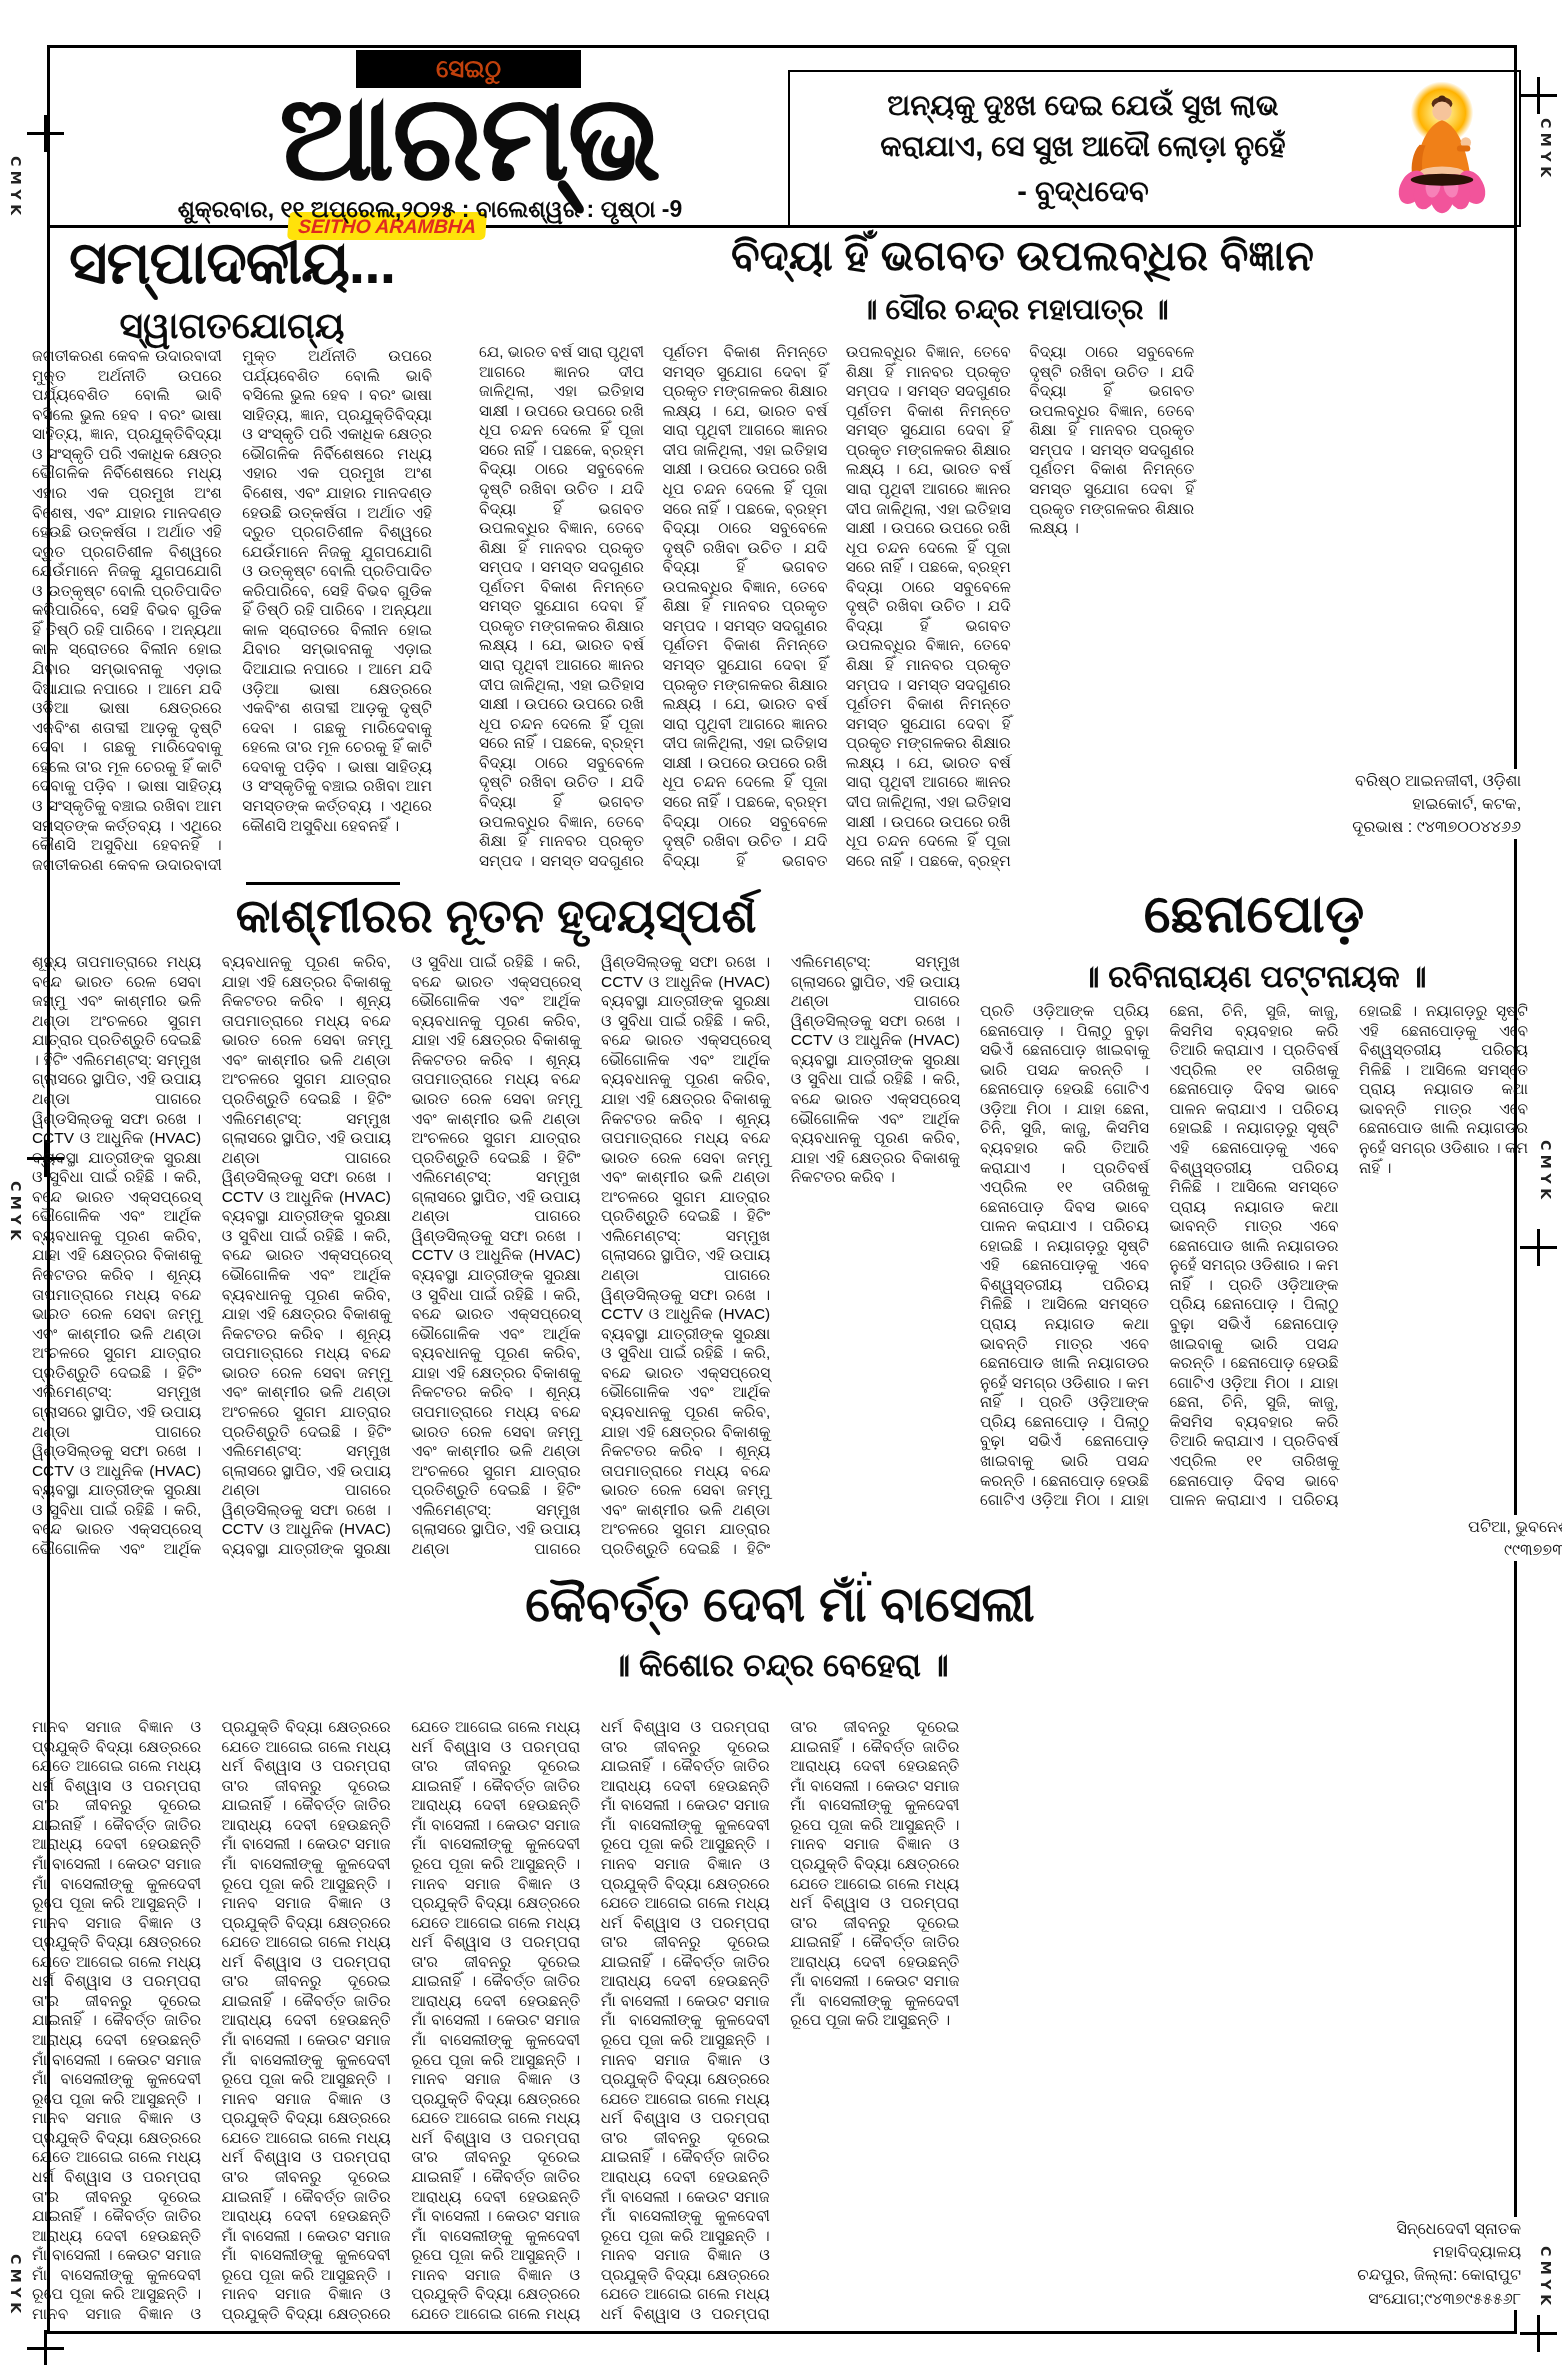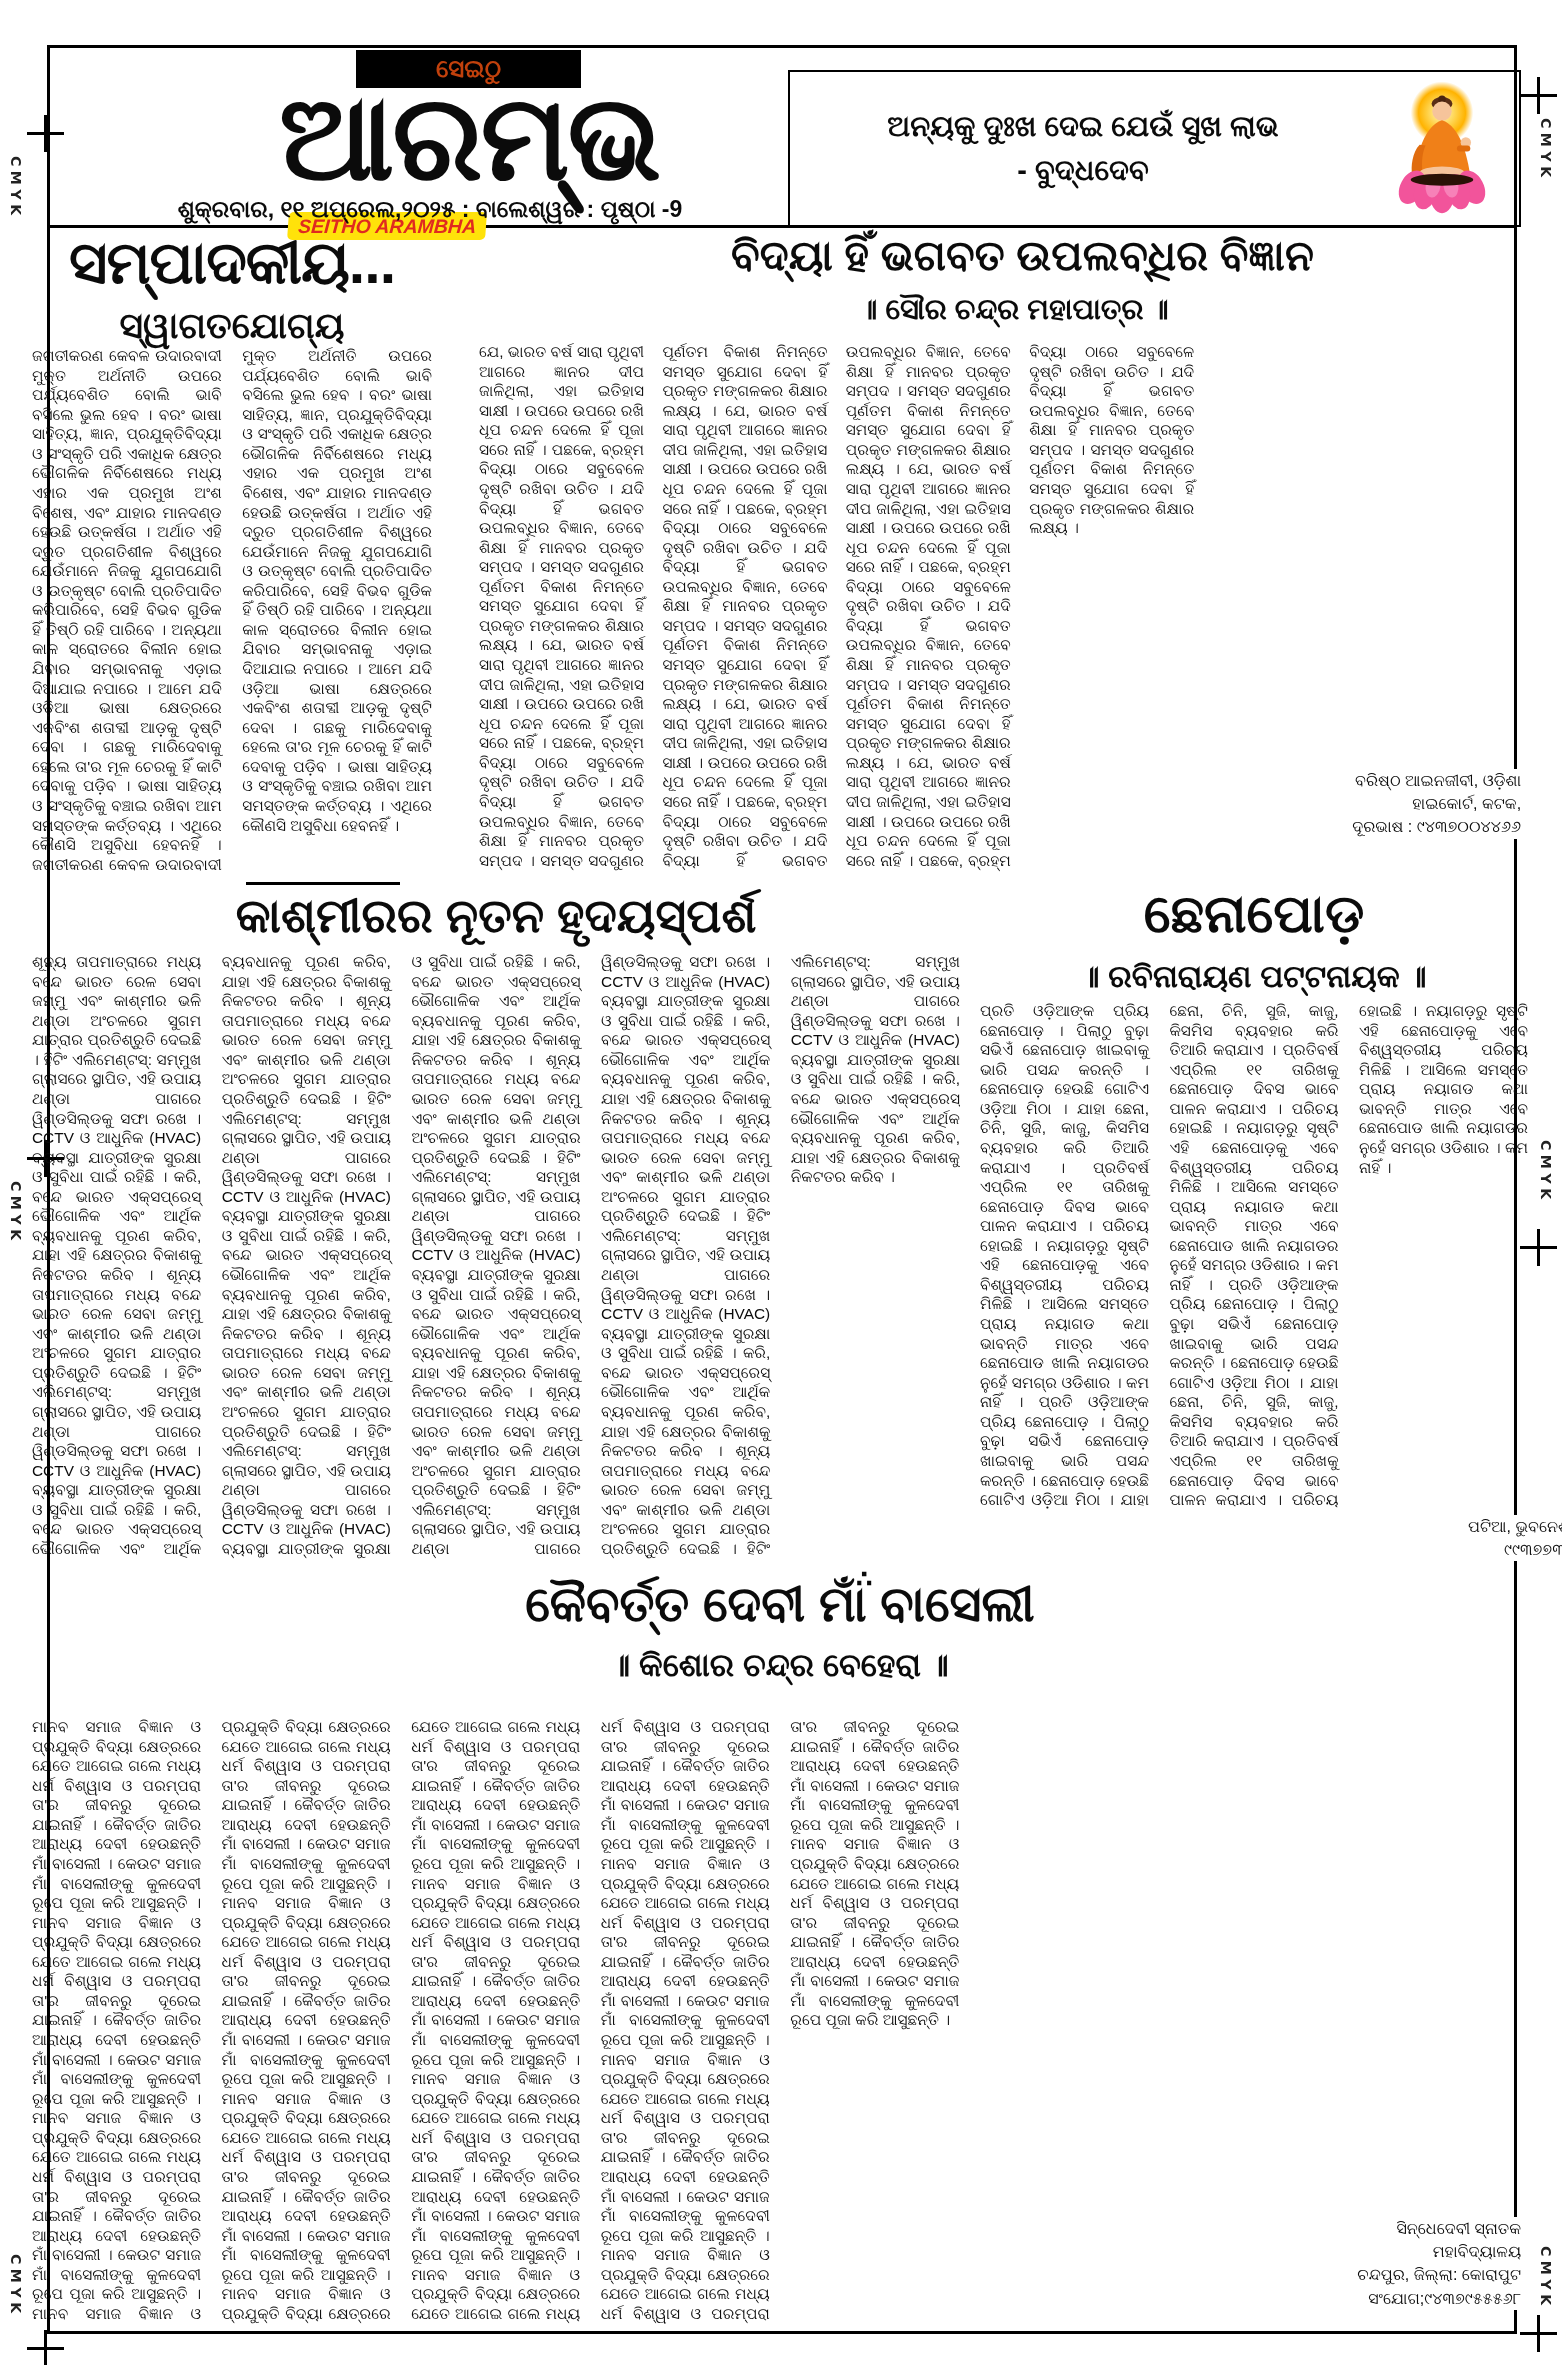"କରାଯାଏ, ସେ ସୁଖ ଆଦୌ ଲୋଡ଼ା" div { html: none -> <div>କରାଯାଏ, ସେ ସୁଖ ଆଦୌ ଲୋଡ଼ା ନୁହେଁ</div> }
